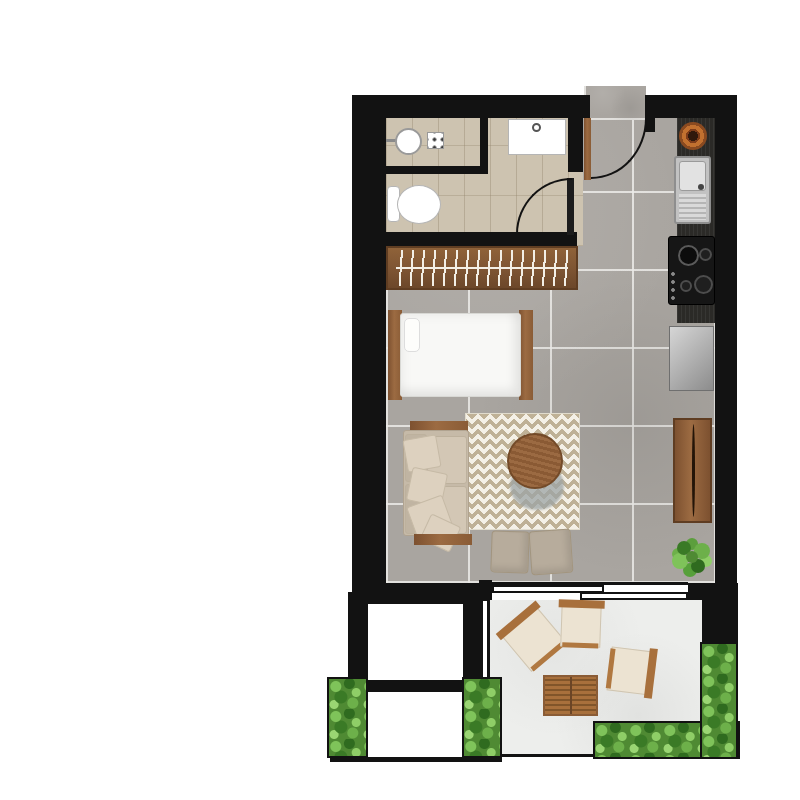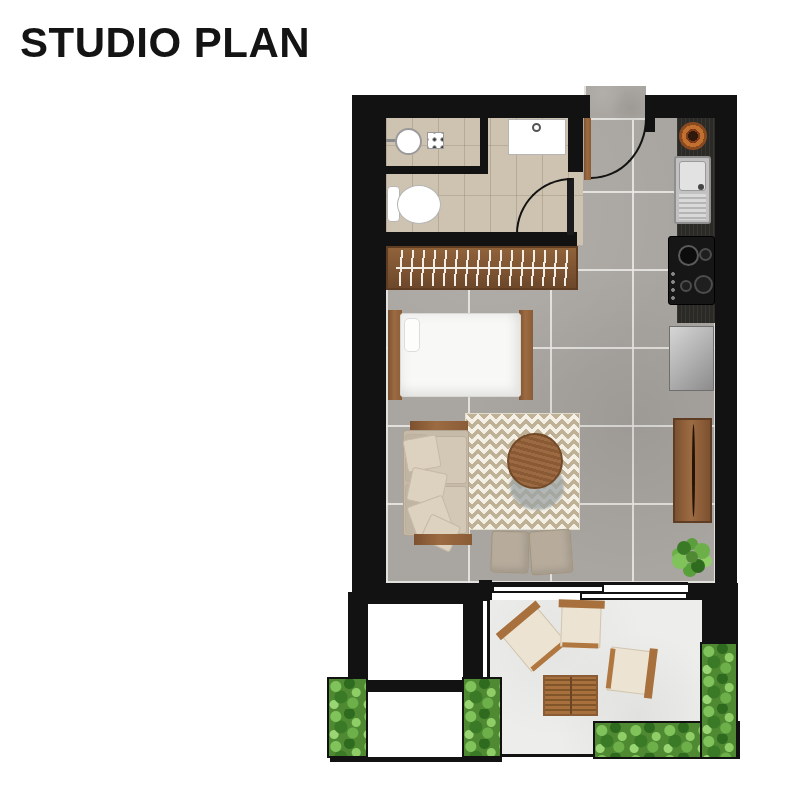"STUDIO PLAN" div.abs { html: <div>STUDIO PLAN</div> -> none }
